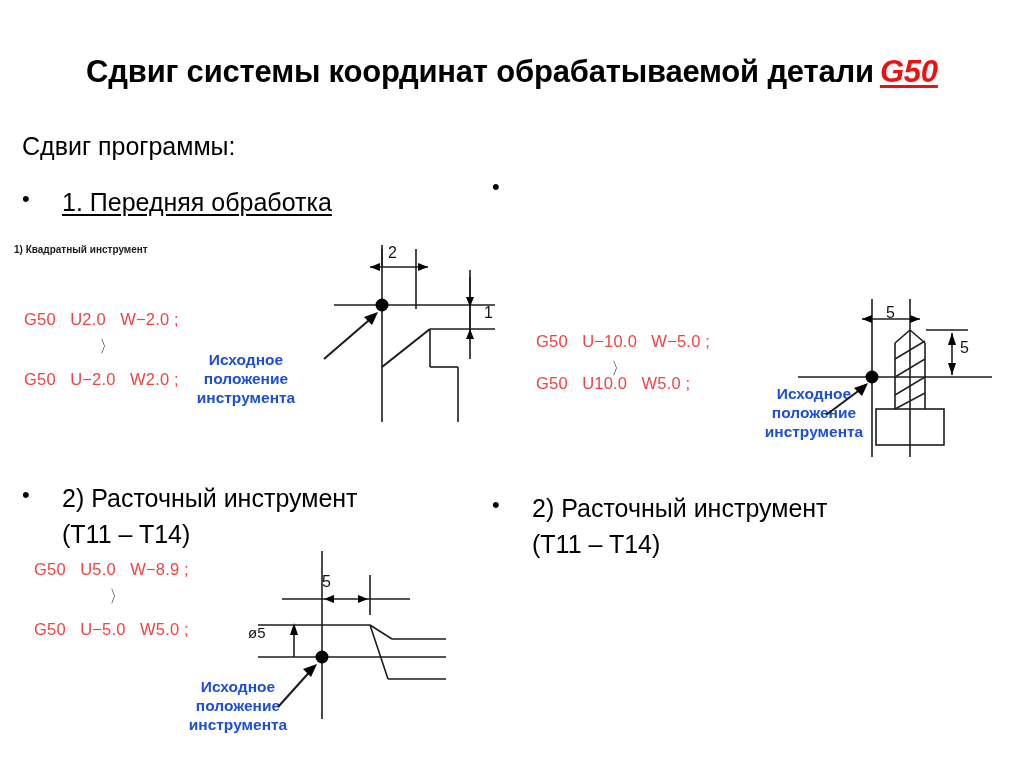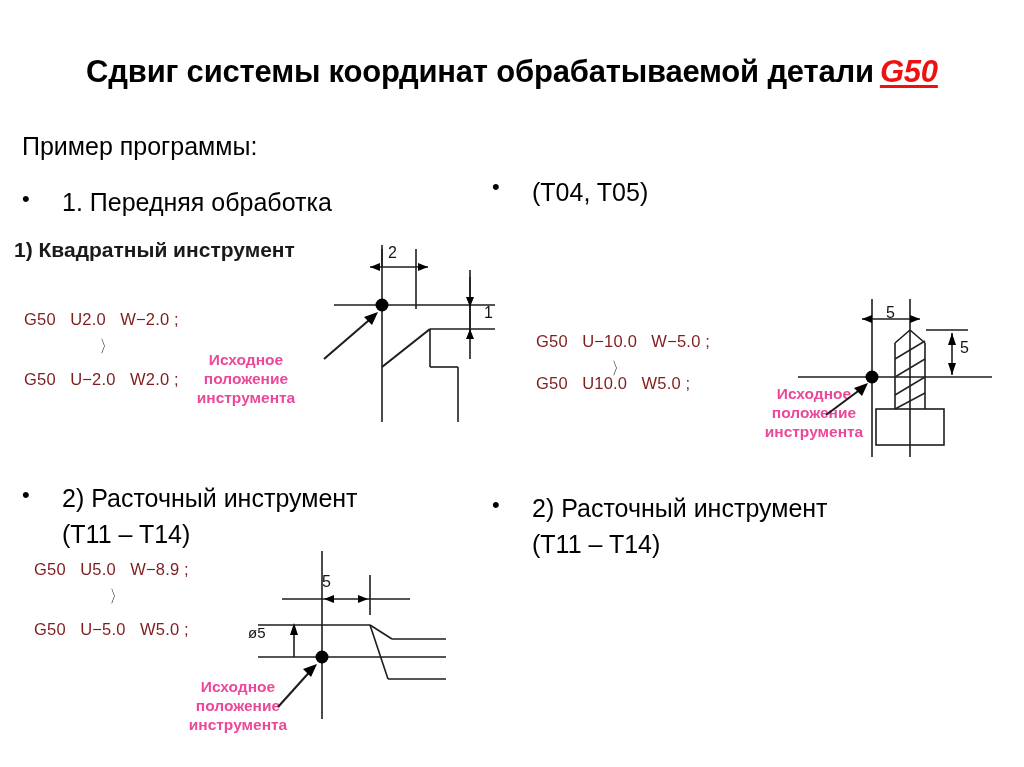"Пример программы:" div.lead { text: Пример -> Сдвиг }
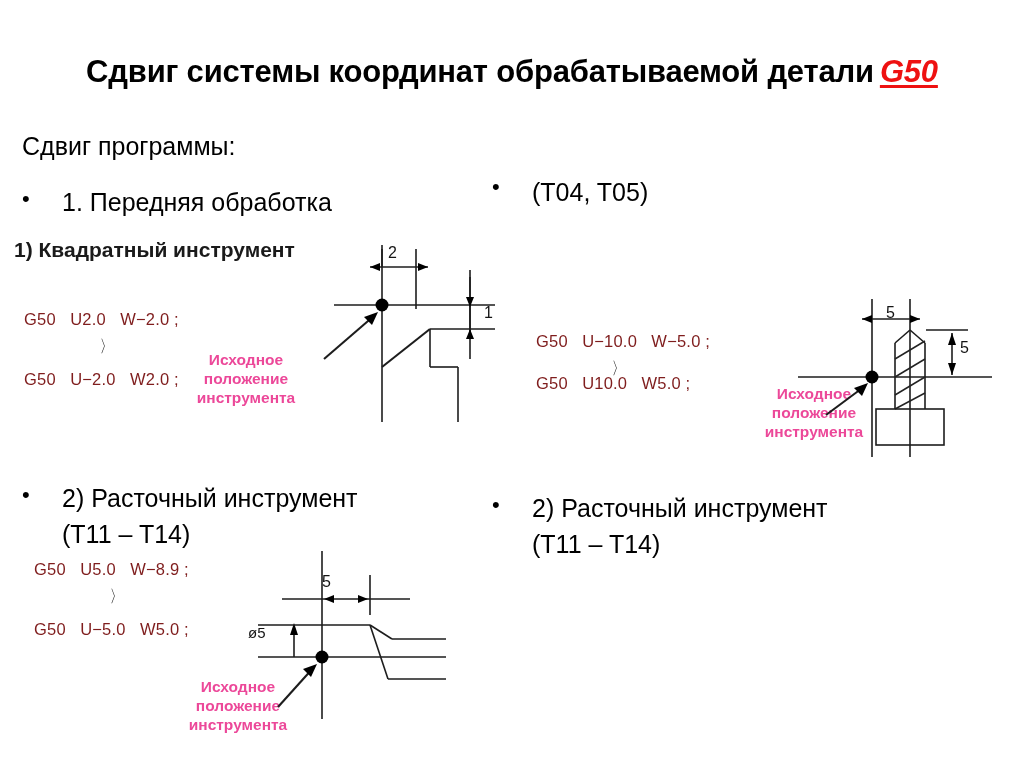"1. Передняя обработка" .bullet-text.u > span { text-decoration: none -> underline }
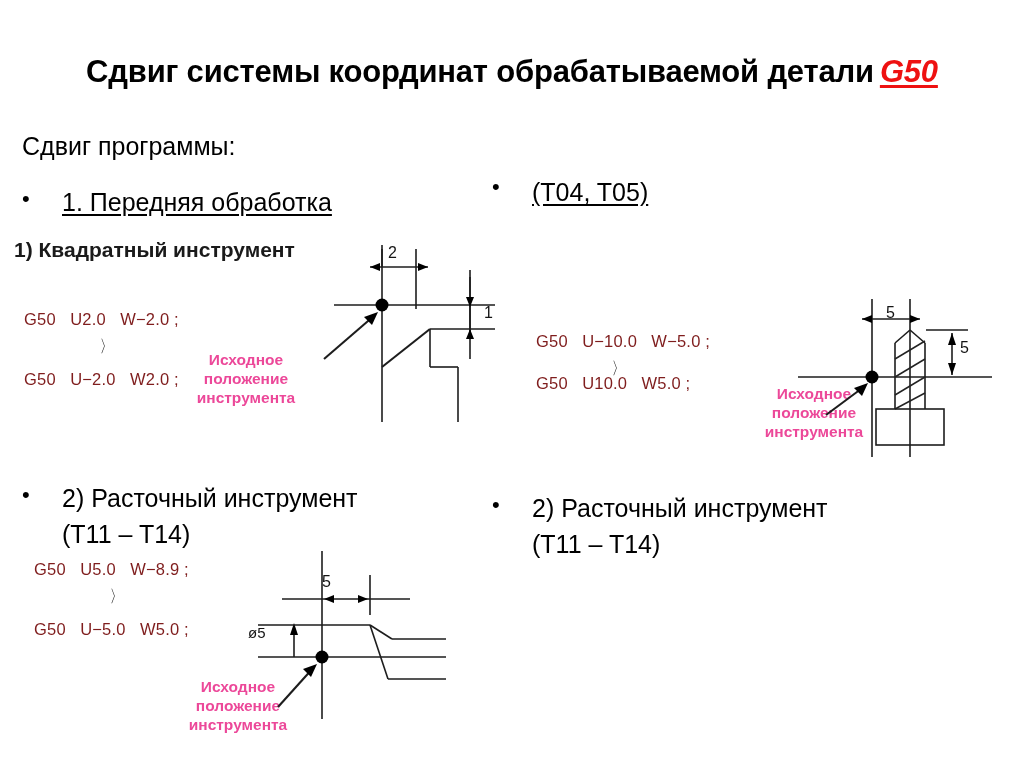"(T04, T05)" span.ln { html: <span>(T04, T05)</span> -> none }
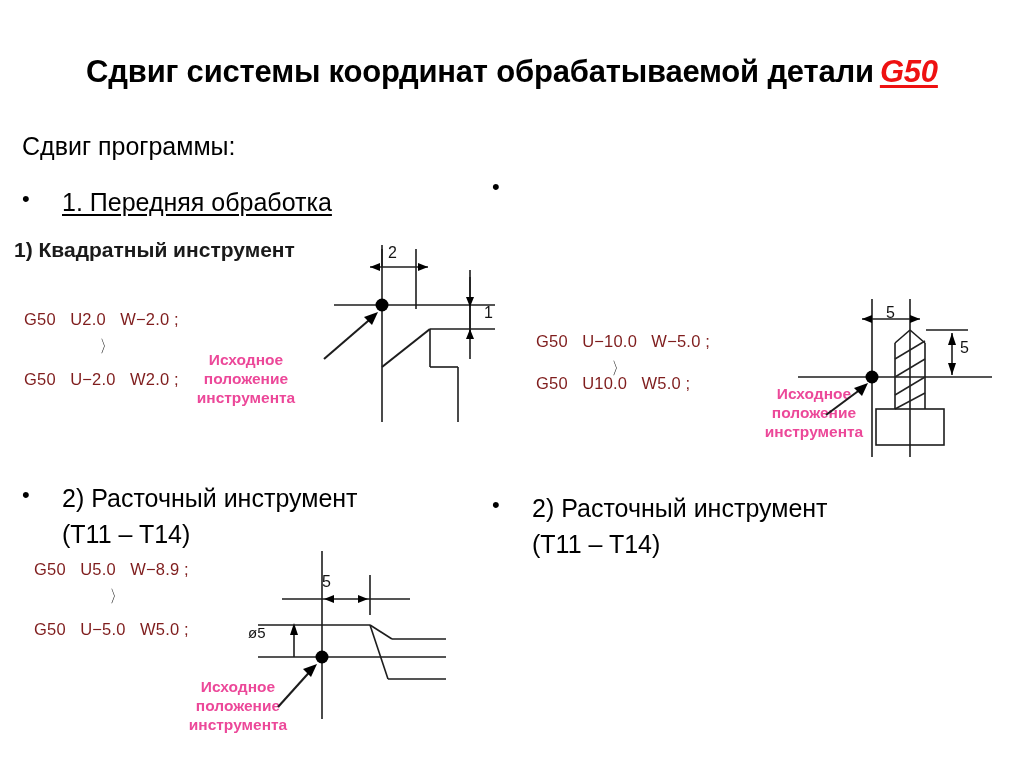"1) Квадратный инструмент" .tech { font-size: 21px -> 10px }
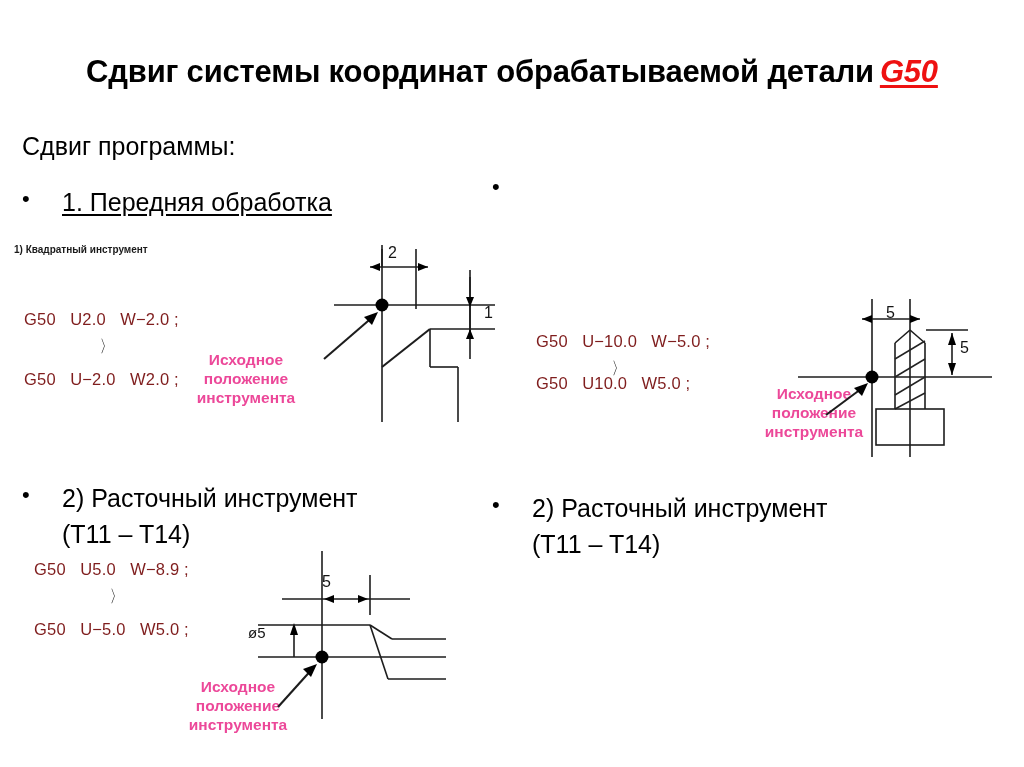"G50 U2.0 W−2.0 ;" .code-line { color: #7f1d1d -> #ef4444 }
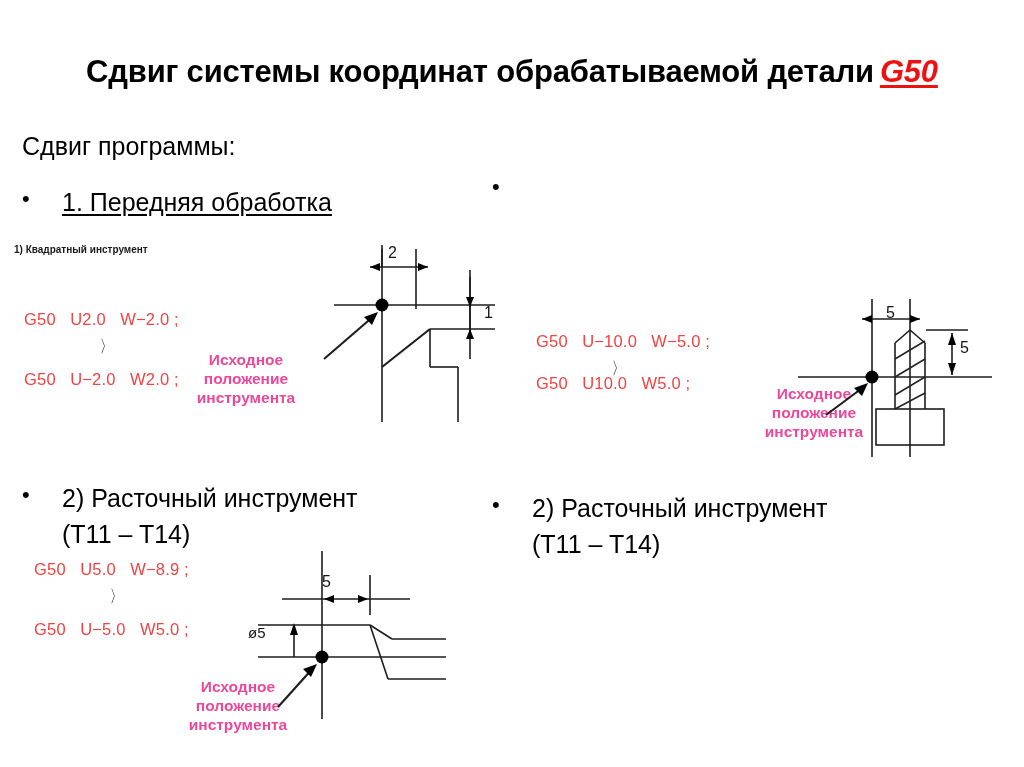"Исходное" .note { color: #ec4899 -> #1d4ed8 }
